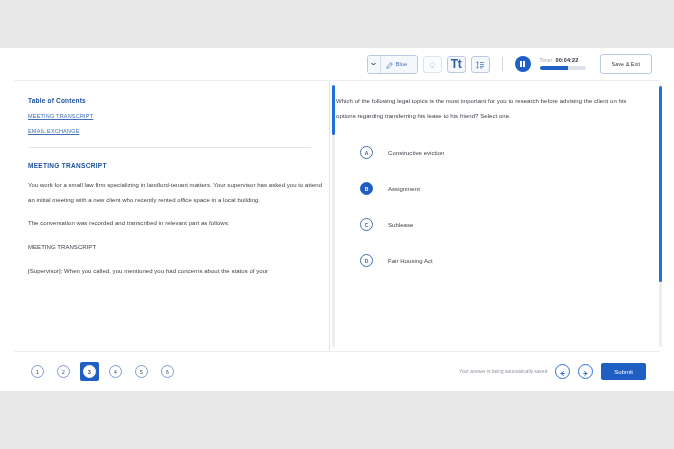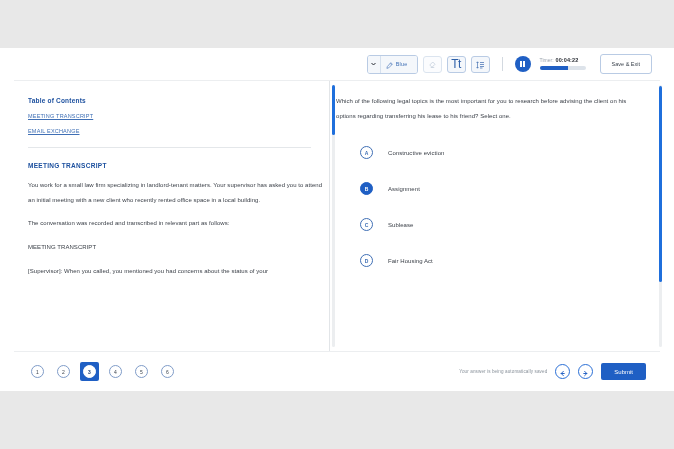"Tt" .tb-btn .tt { font-weight: normal -> bold }
